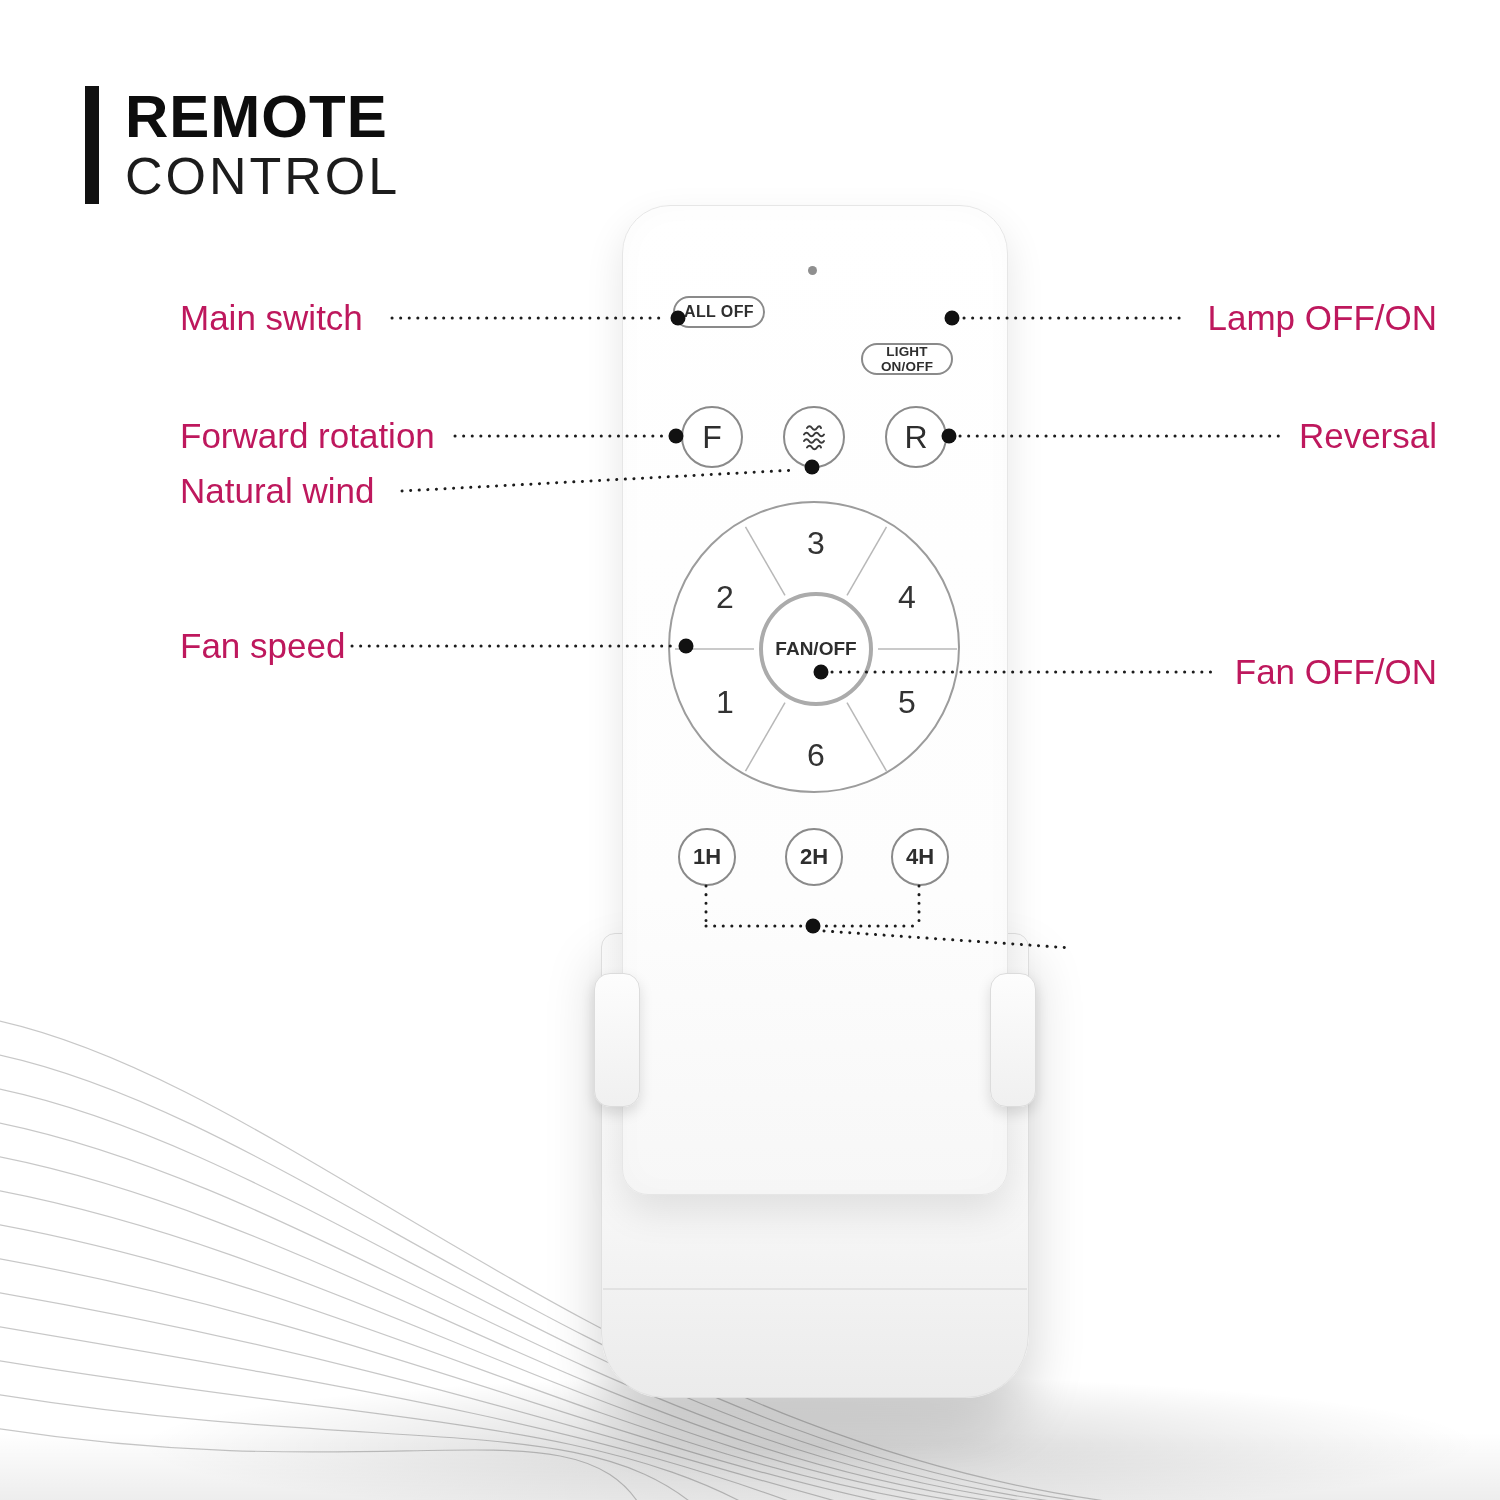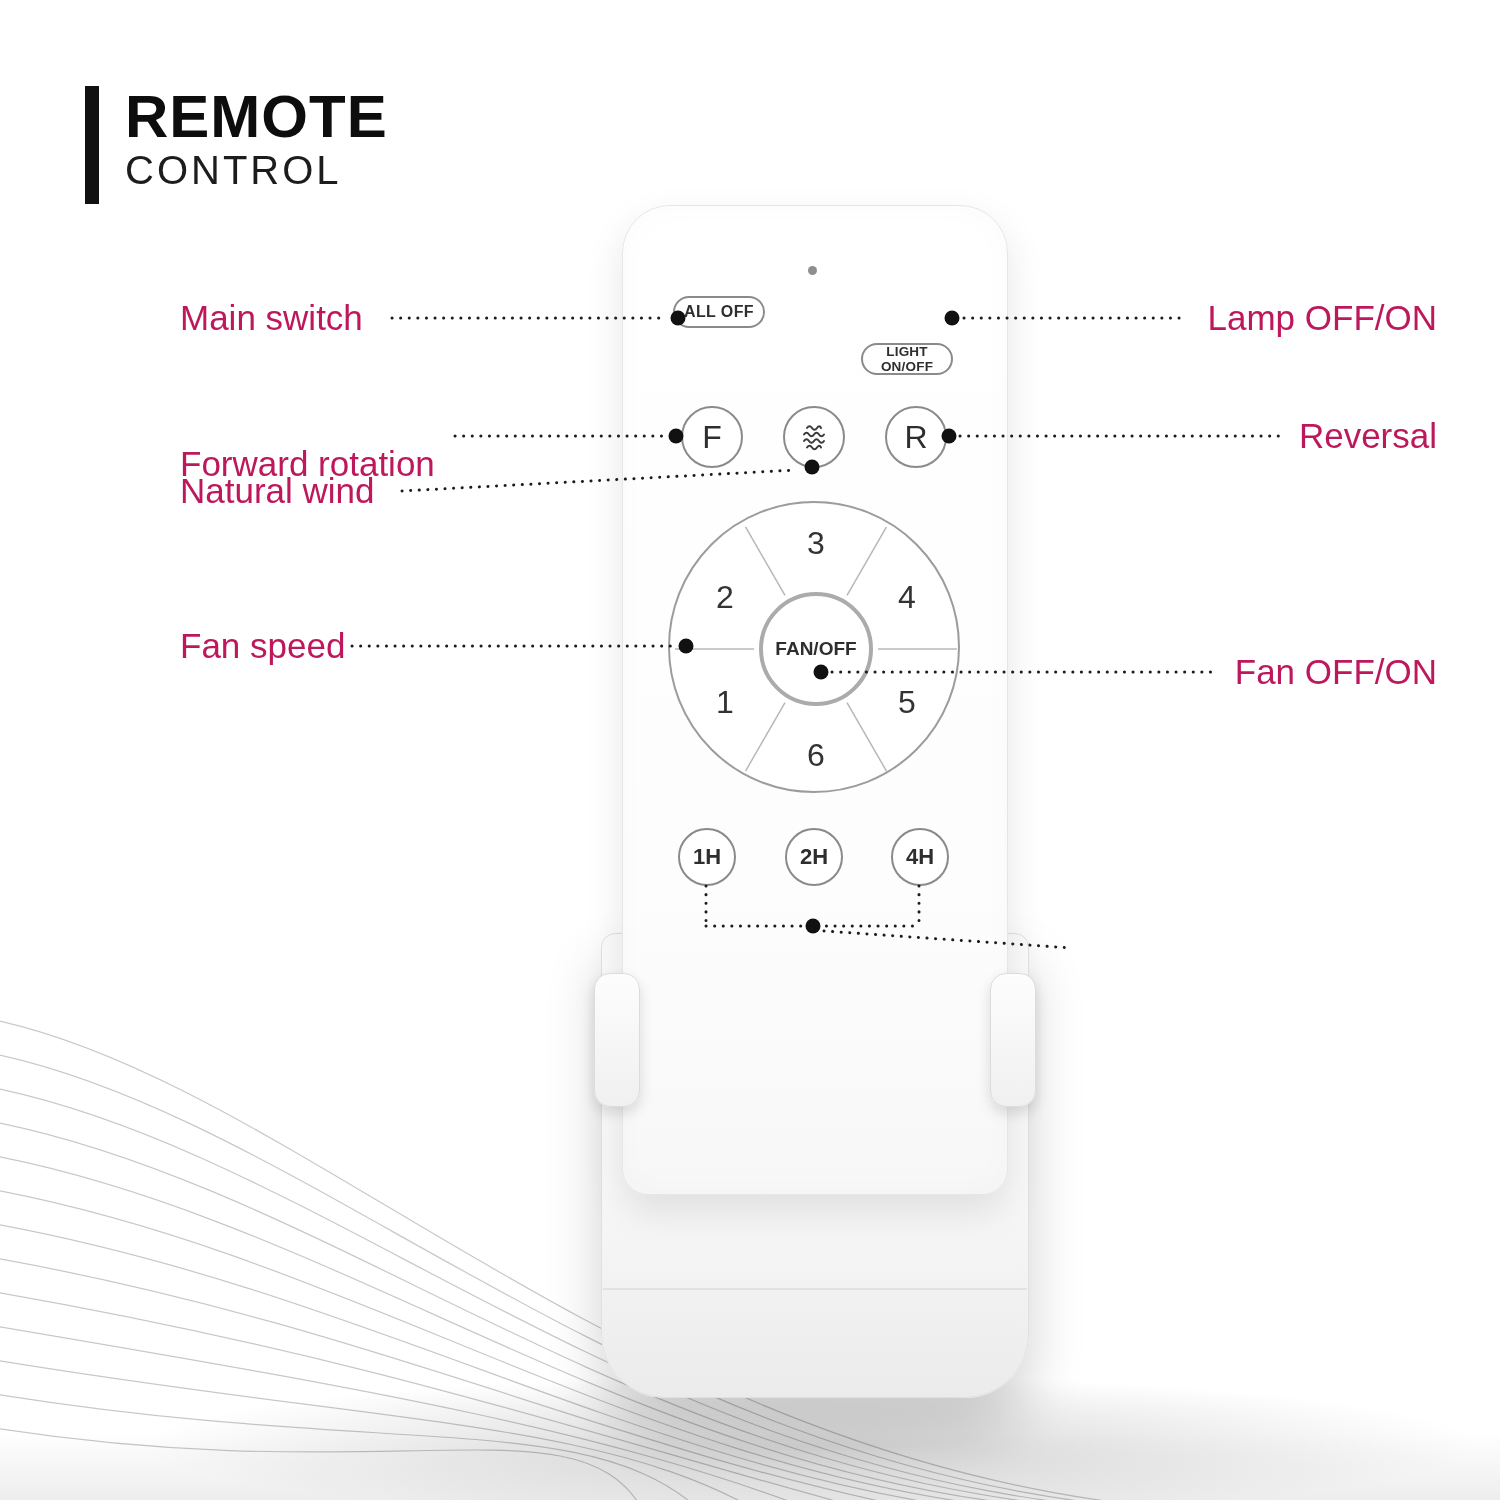"CONTROL" .title-2 { font-size: 40px -> 52px }
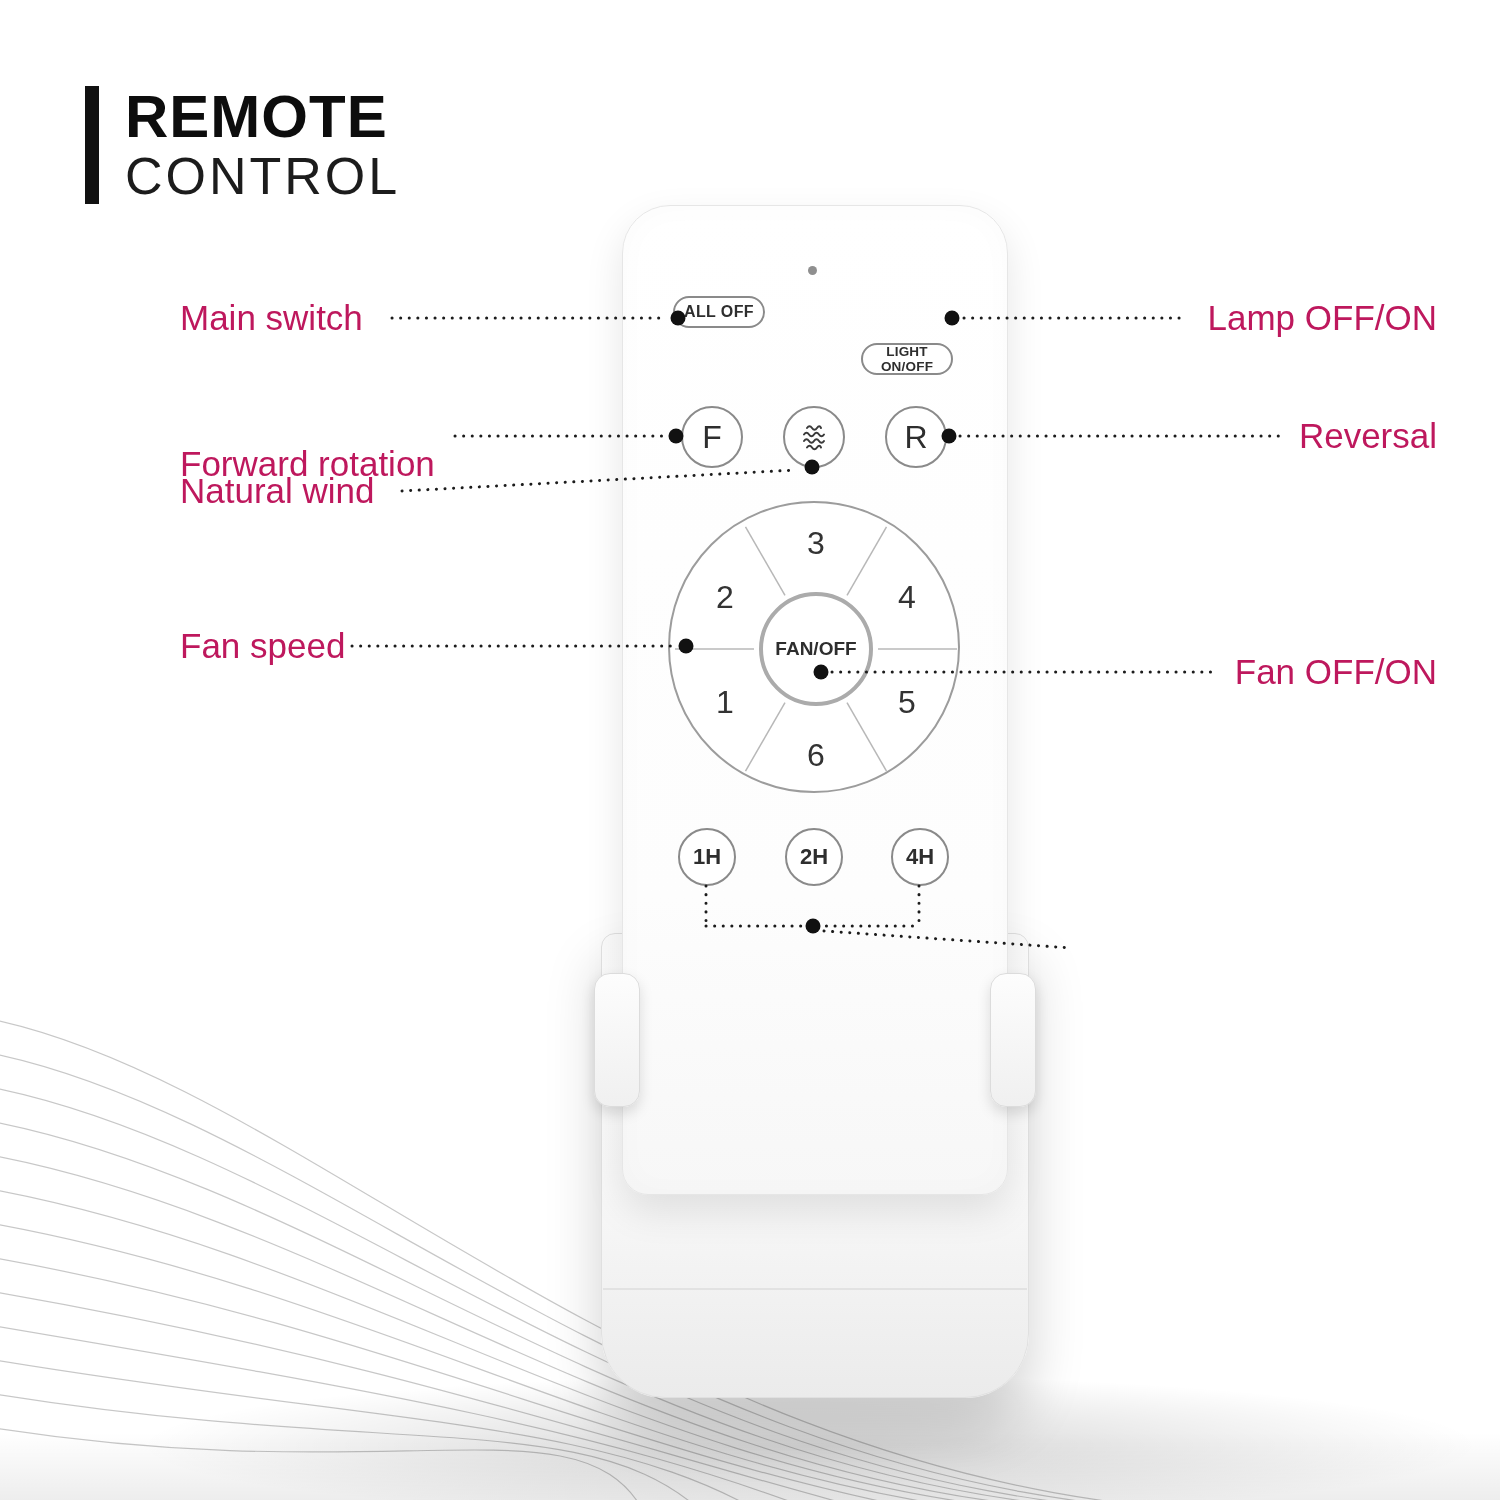"Forward rotation" div.label { margin-top: 28px -> none }
